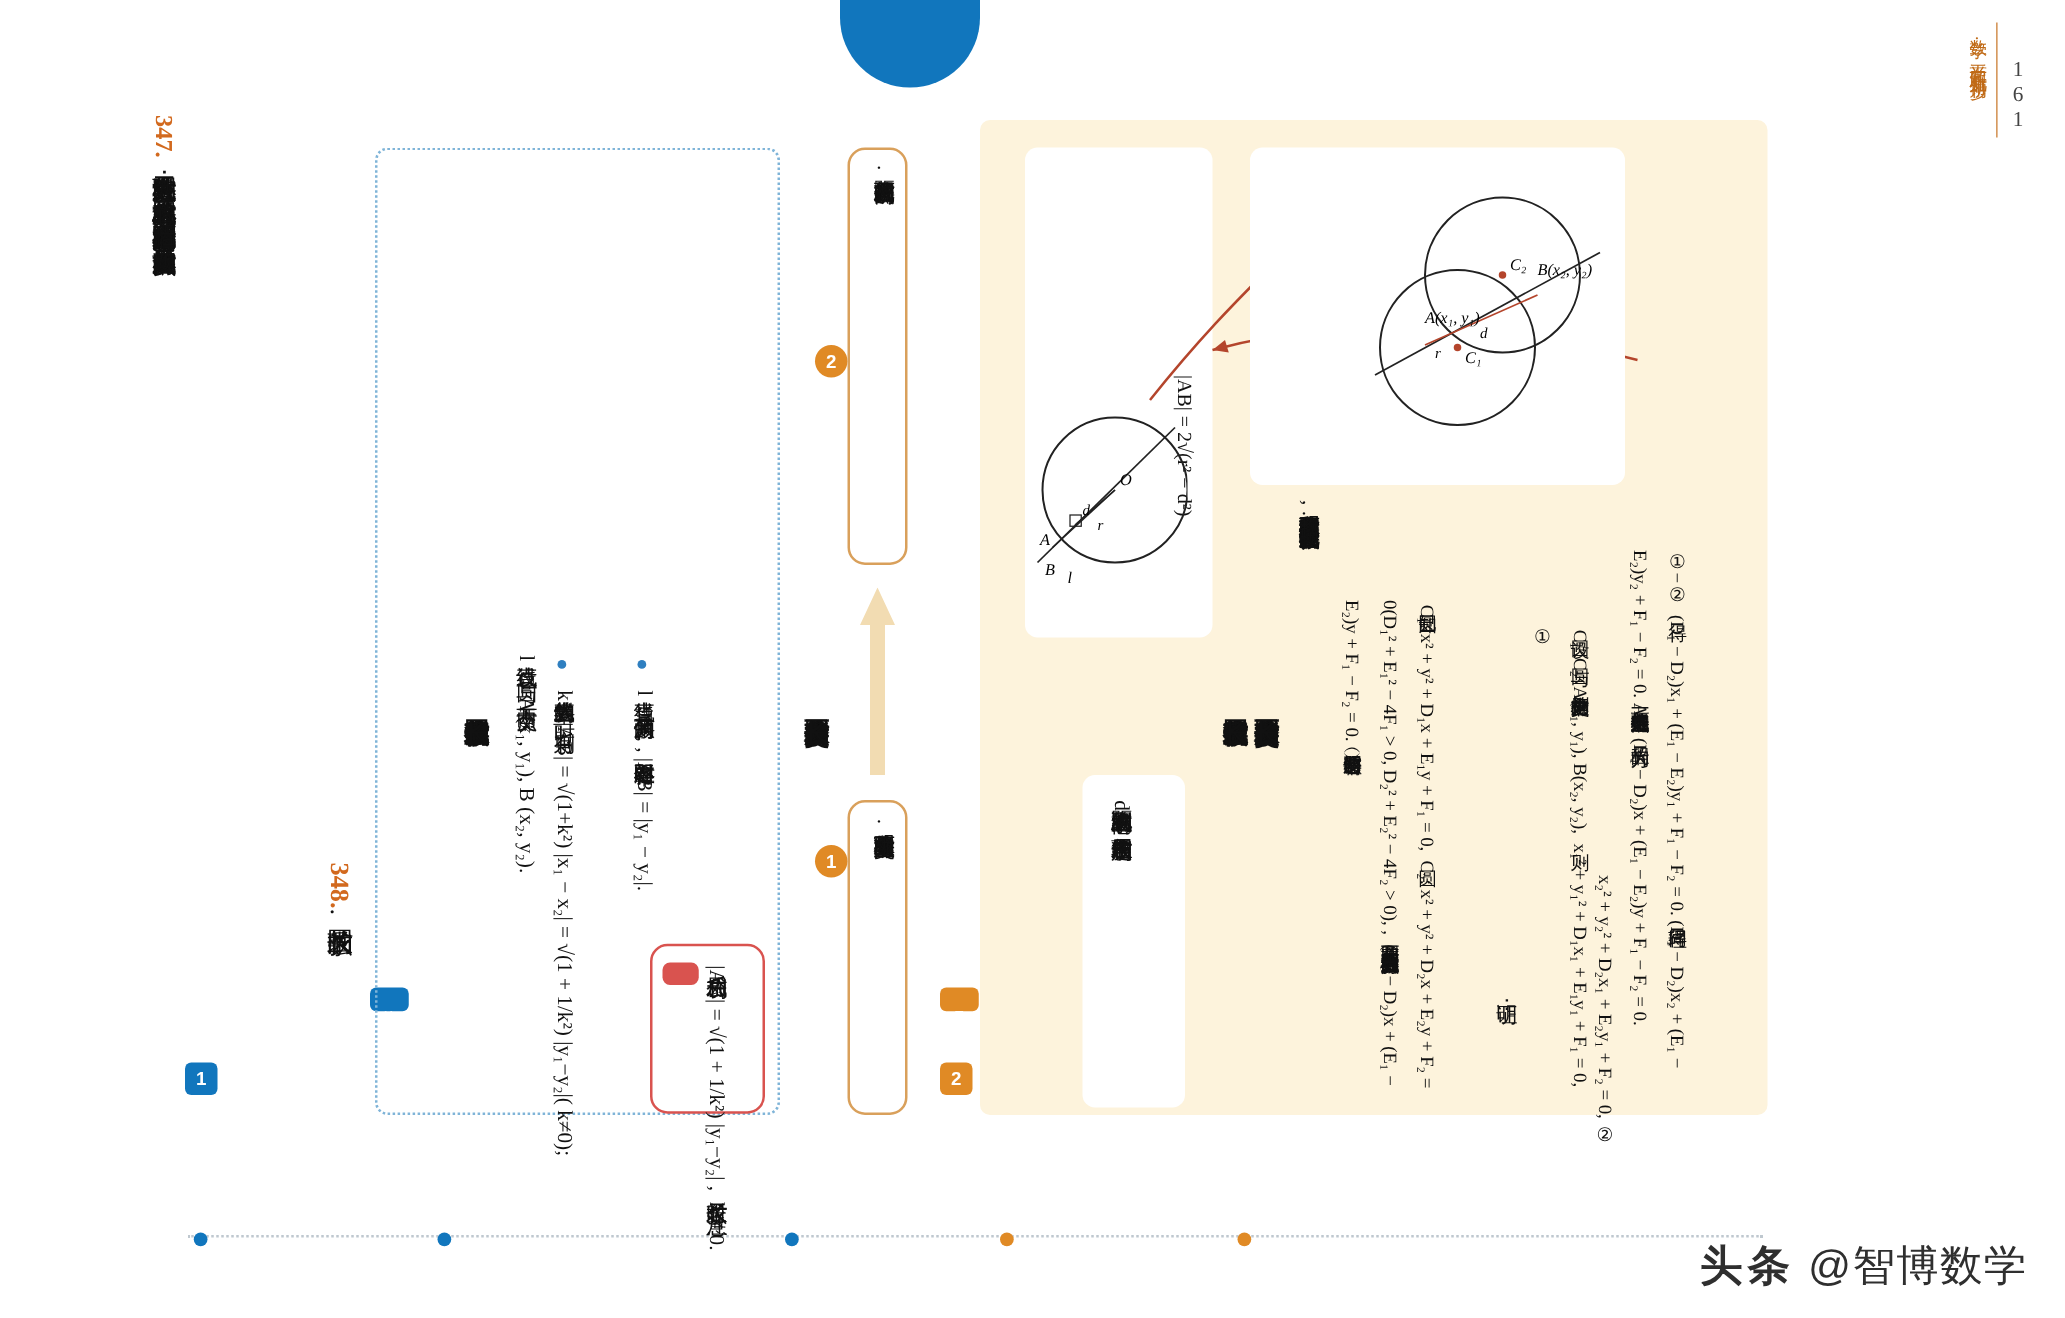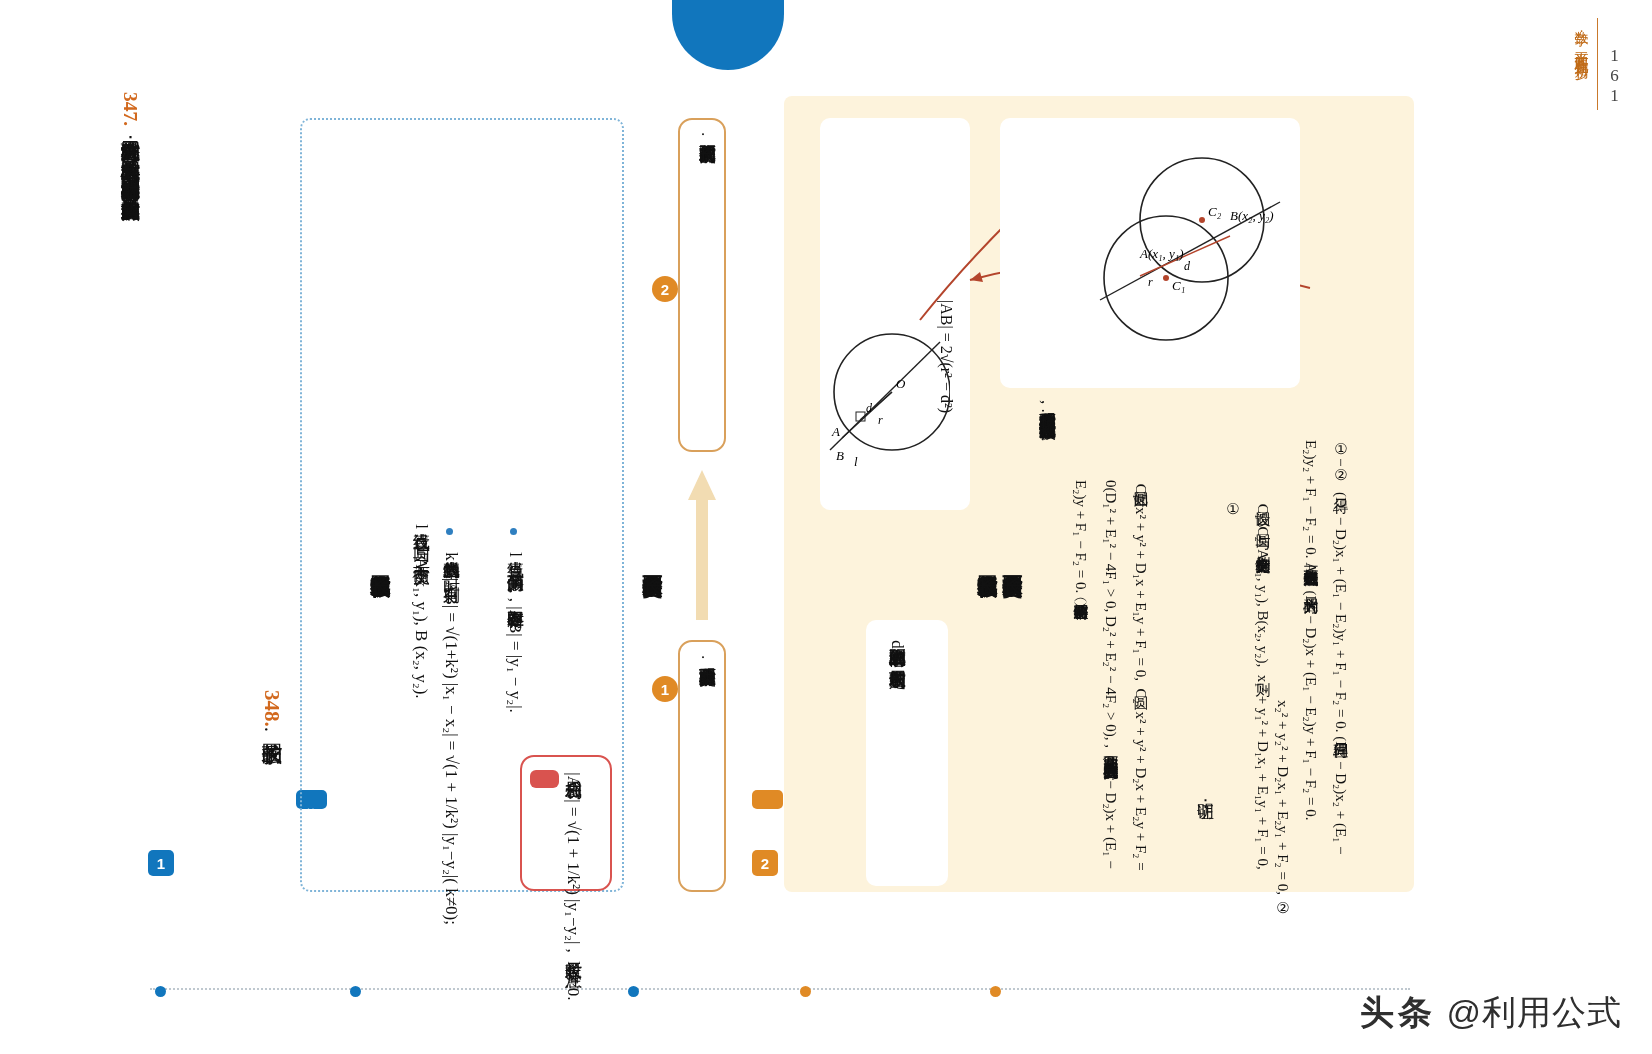"@利用公式" span { text: @利用公式 -> @智博数学 }
